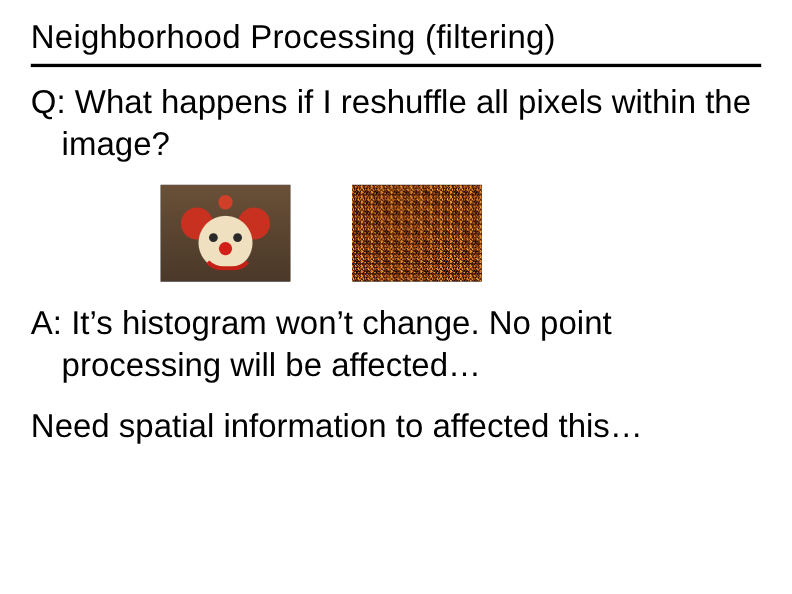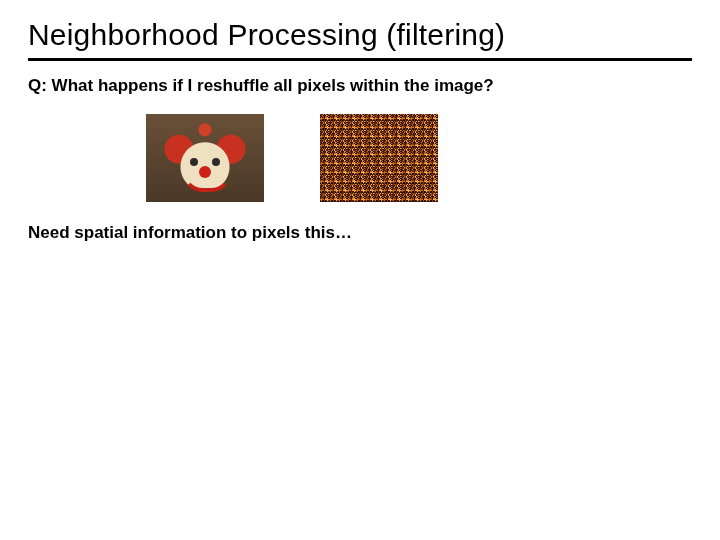"Q: What happens if I" .body { font-size: 17px -> 30px; font-weight: 700 -> 400 }
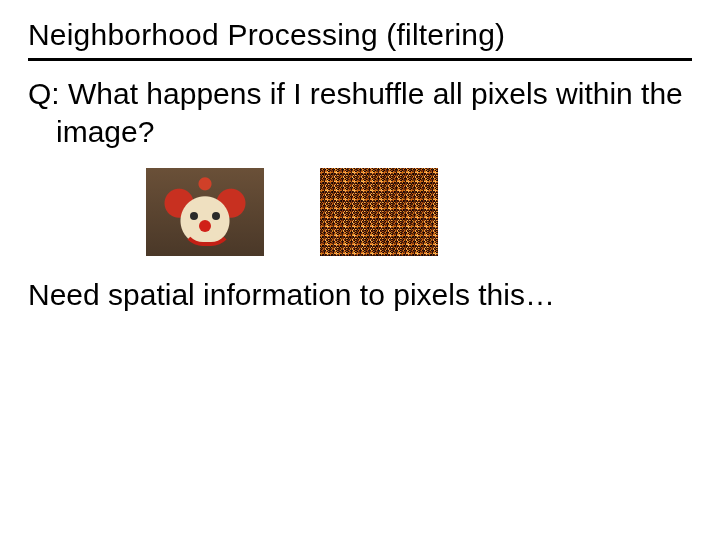"A: It’s histogram won’t change." p.para { html: none -> <p>A: It’s histogram won’t change. No point processing will be affected…</p> }
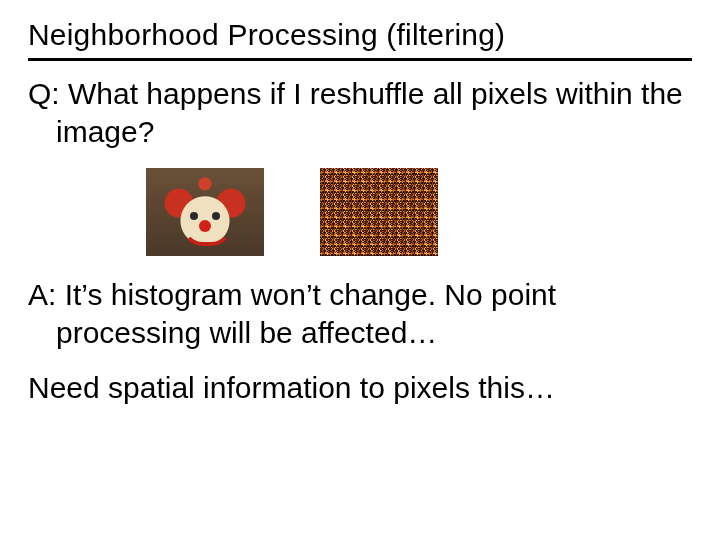"Need spatial information to pixels" p.para { text: pixels -> affected }
